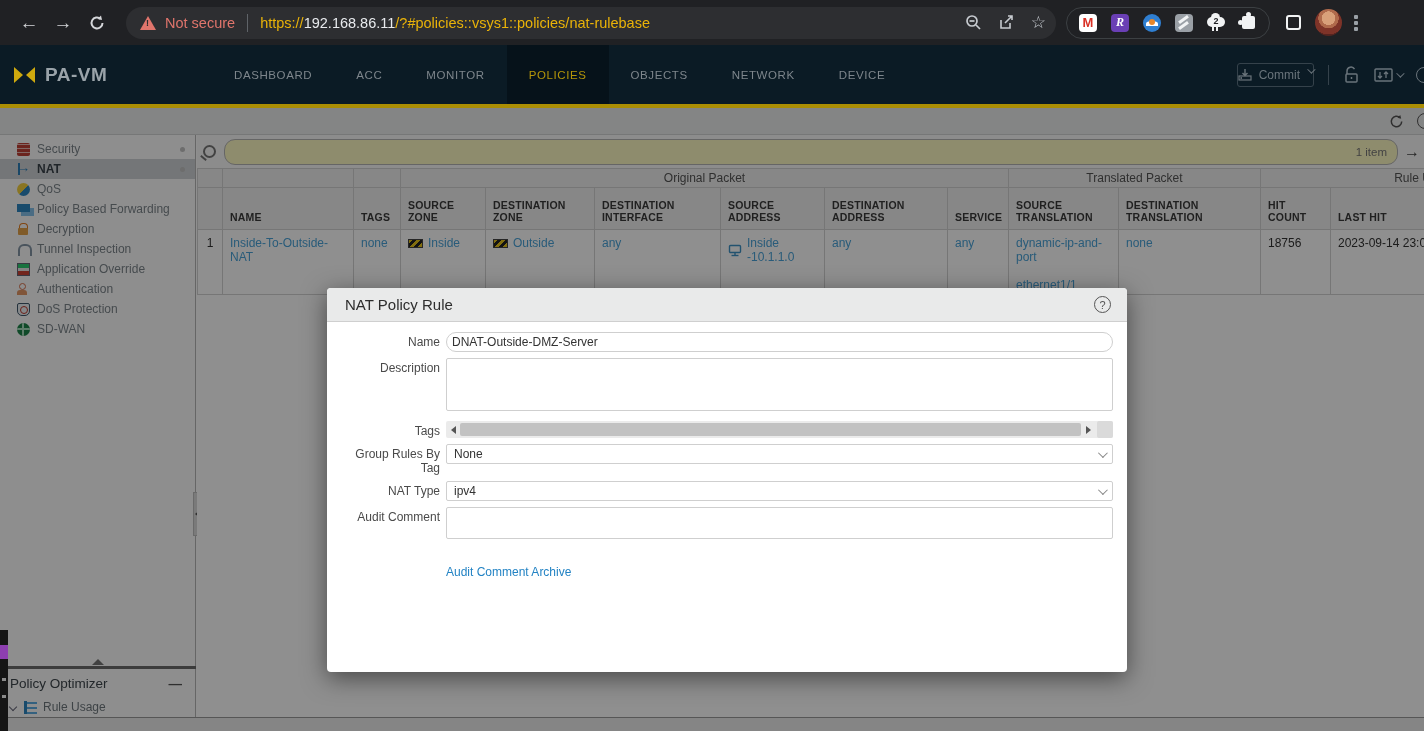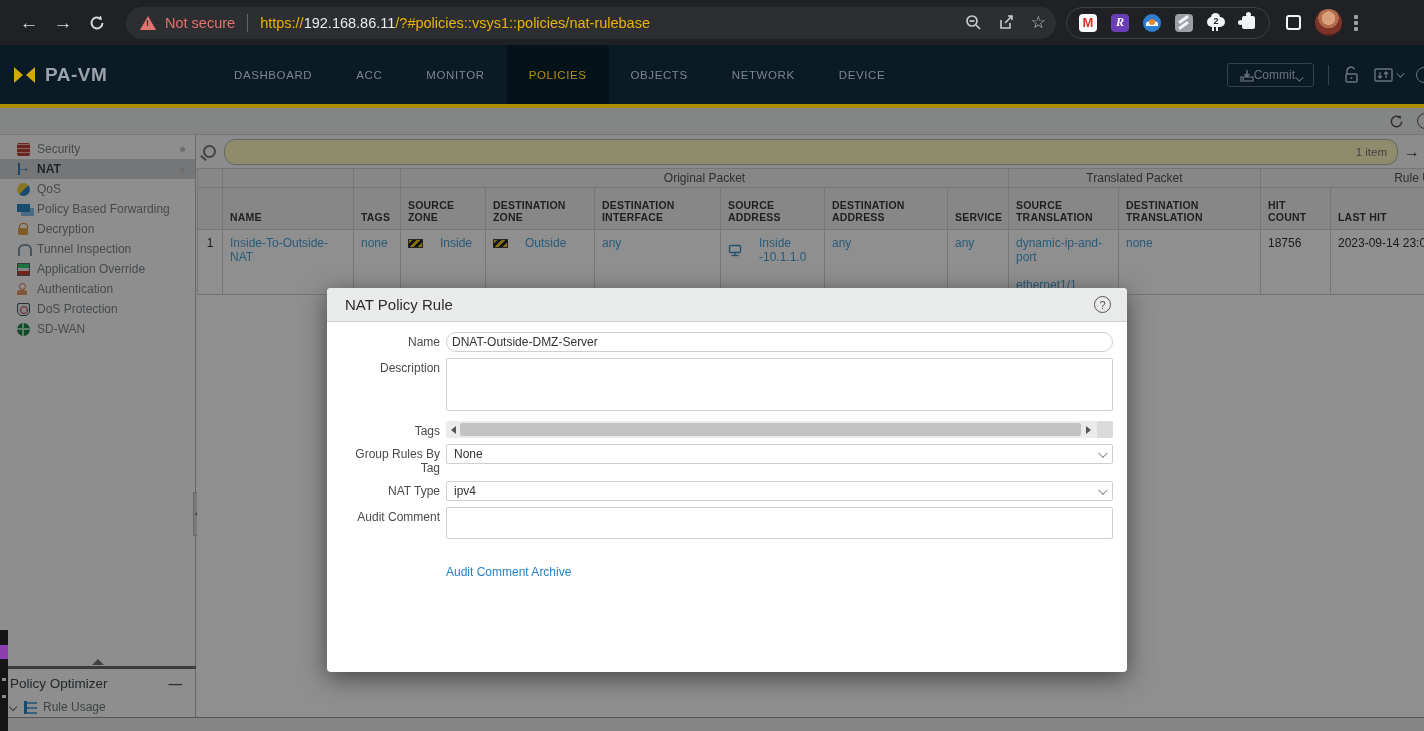"Commit" .commit-btn { align-items: flex-end -> flex-start; gap: 0 -> 7px; padding: 4px 12px -> 4px 0 }
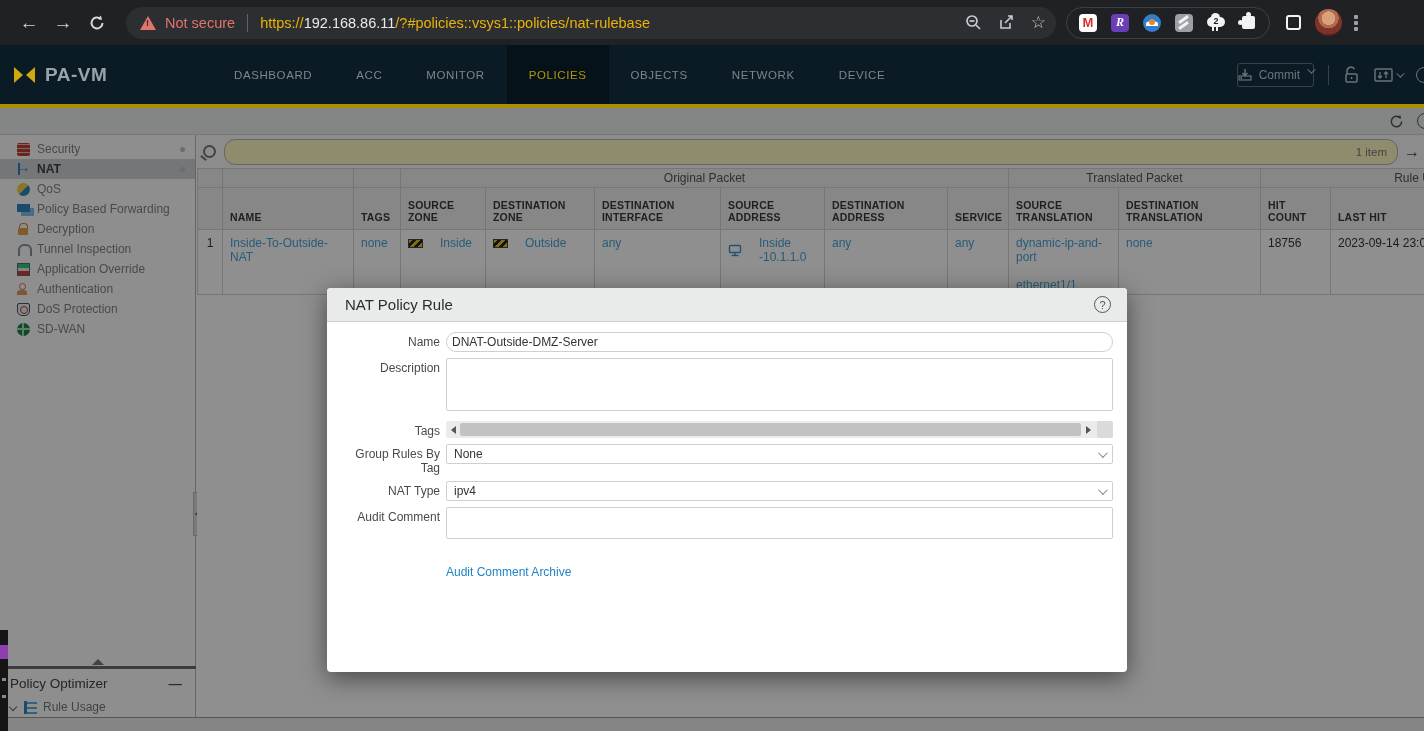"Inside" .chip { gap: 17px -> 5px }
